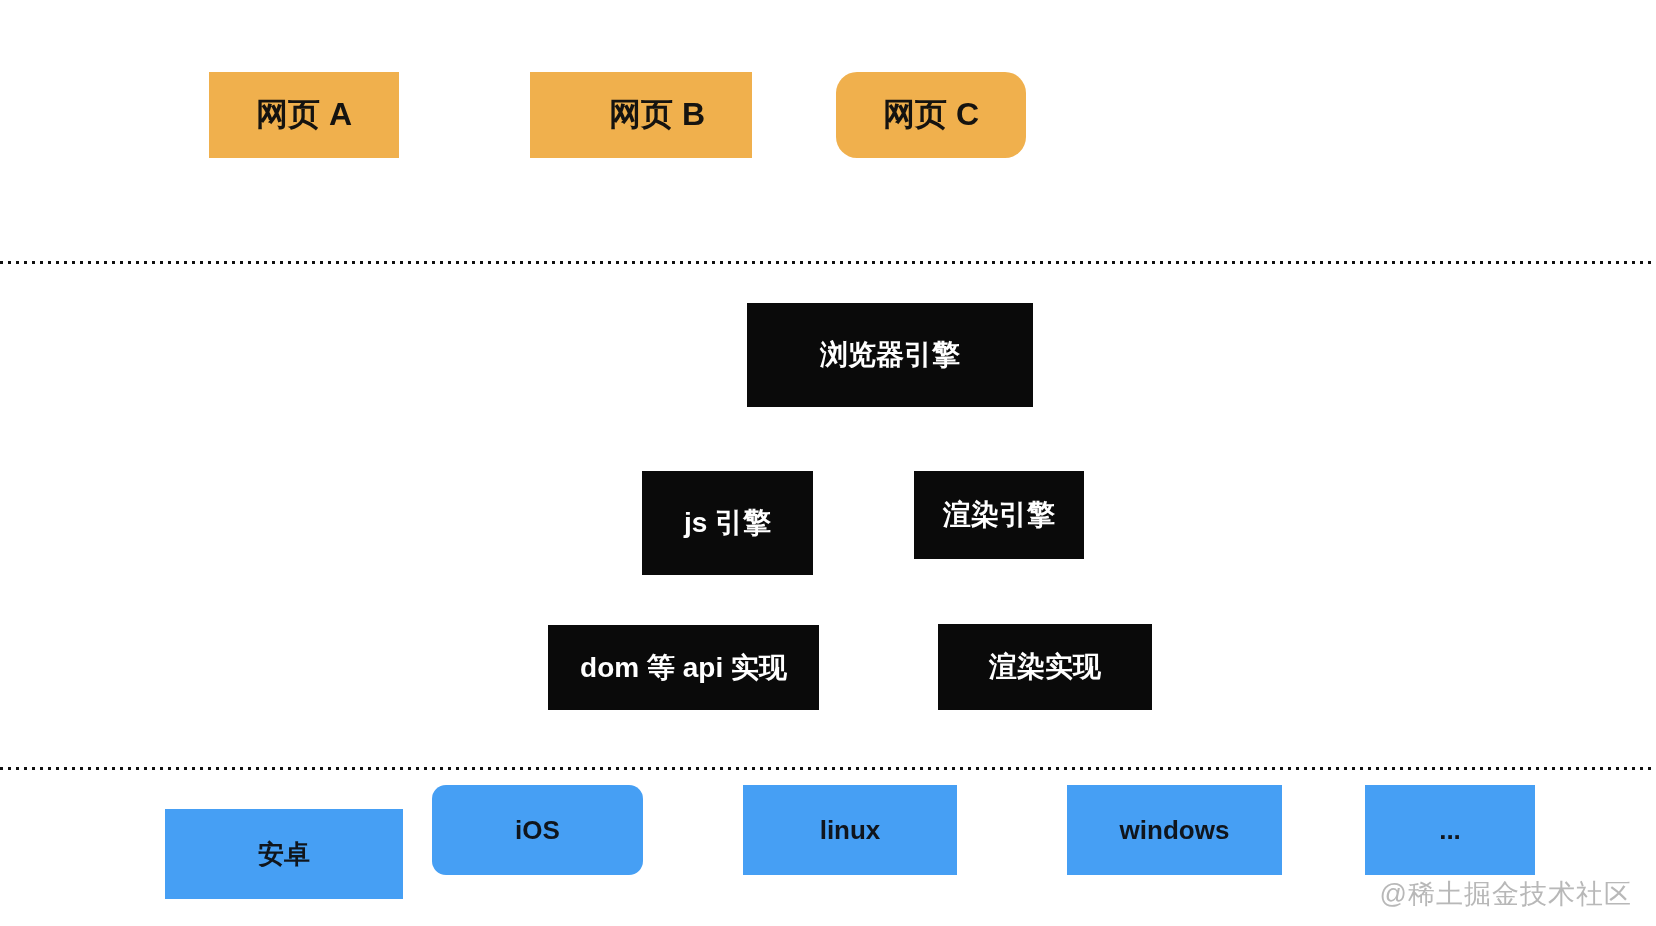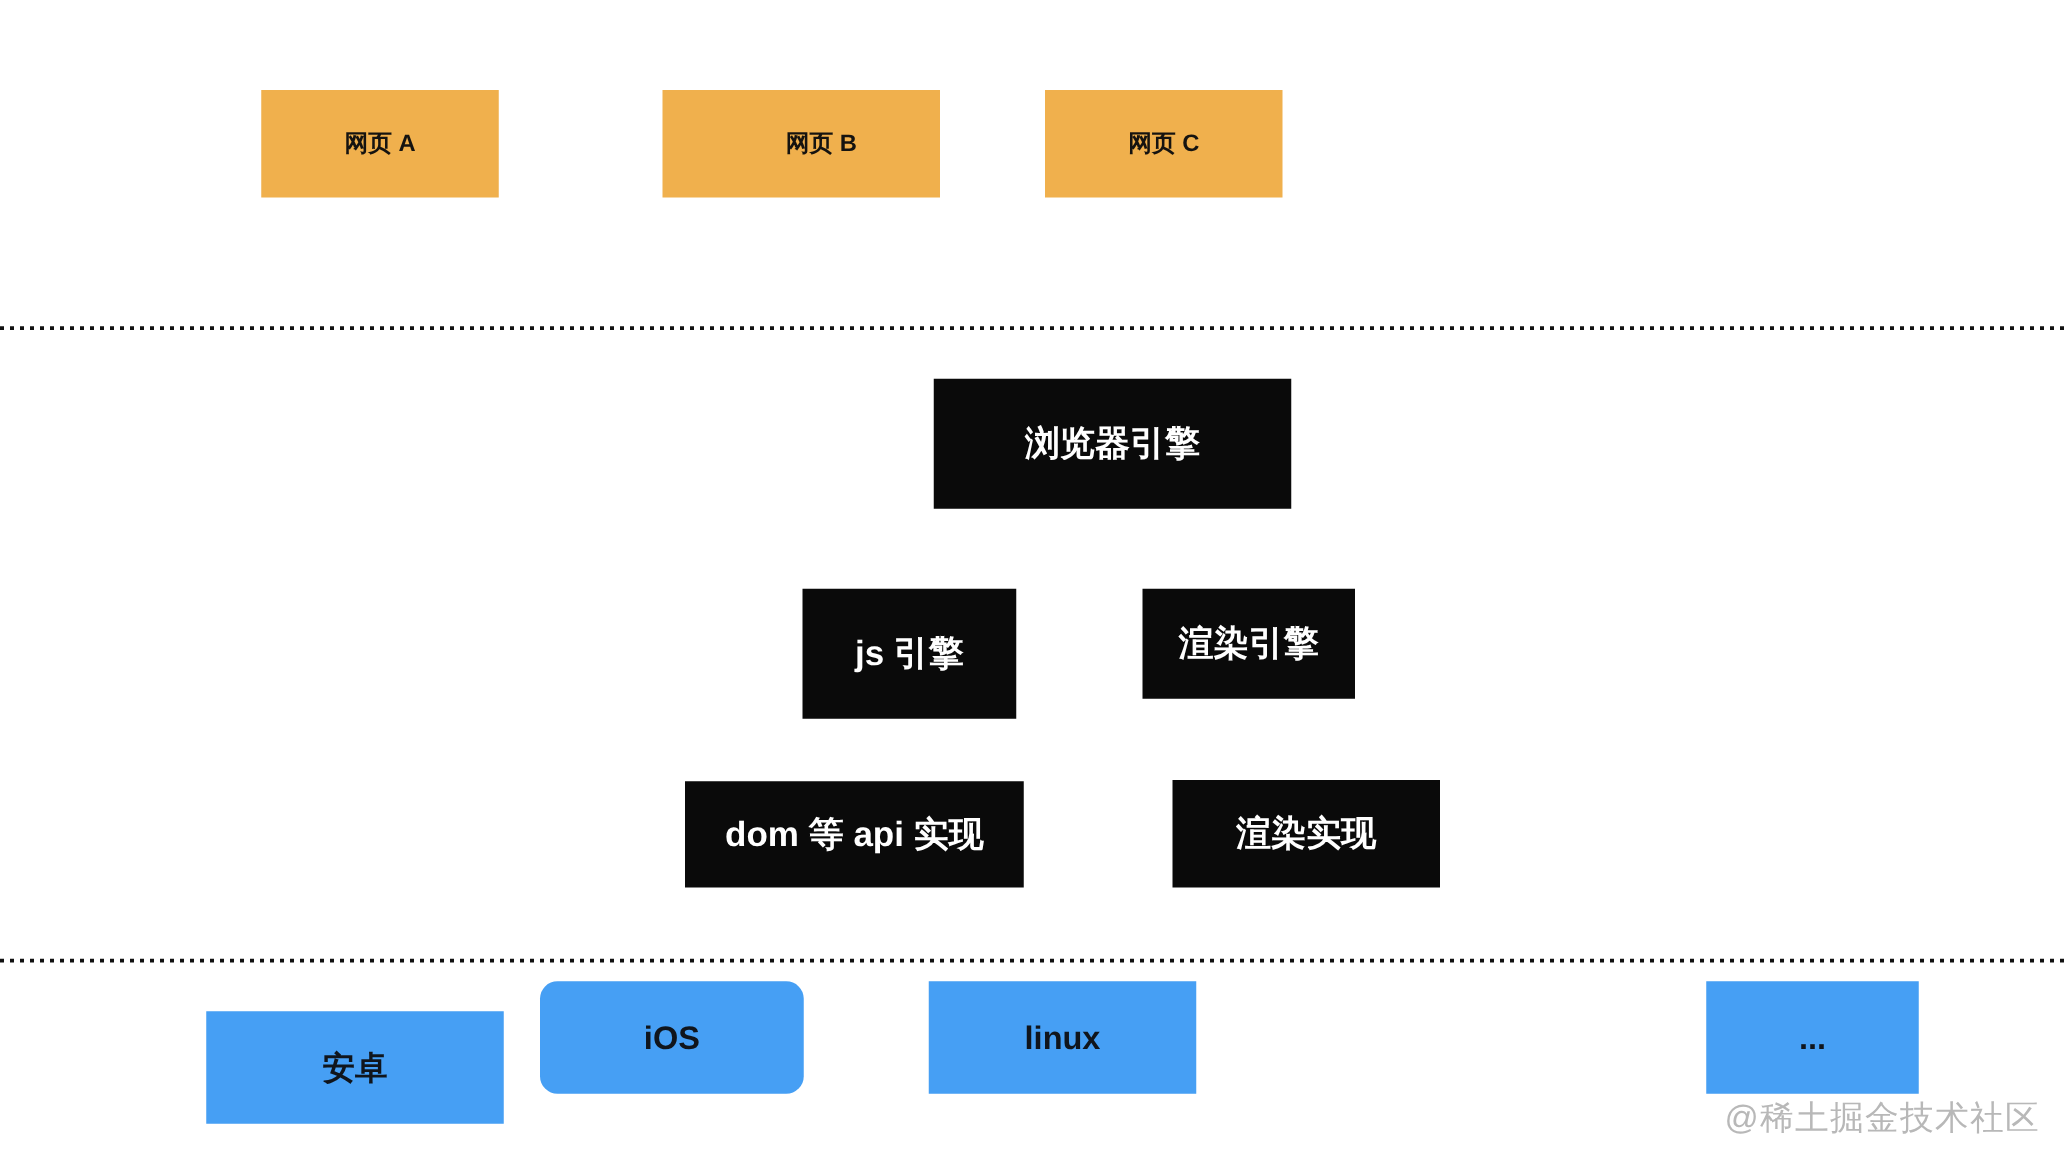"网页 A" .box-orange { font-size: 19px -> 32px }
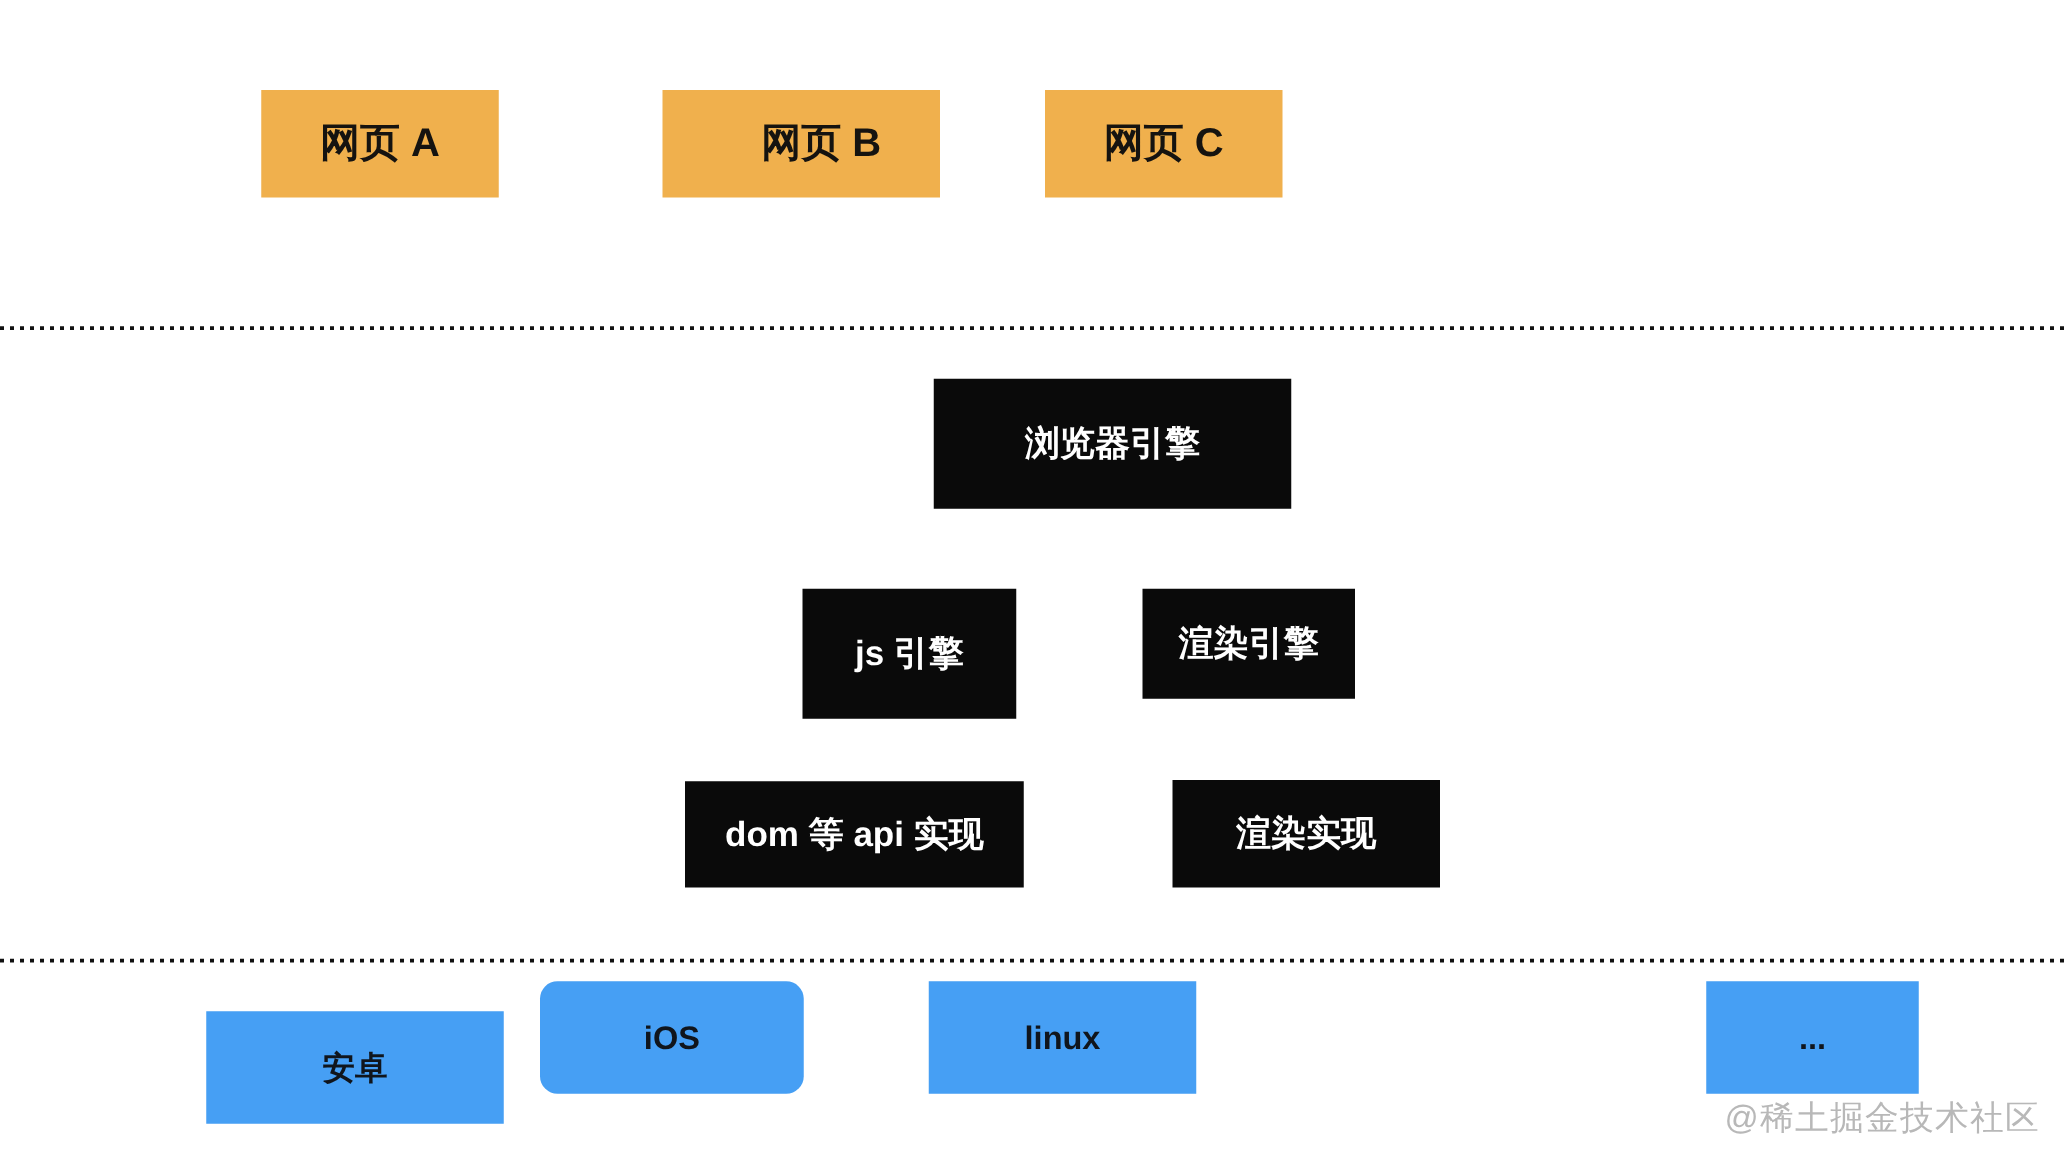"网页 C" .wp-c { border-radius: none -> 21px }
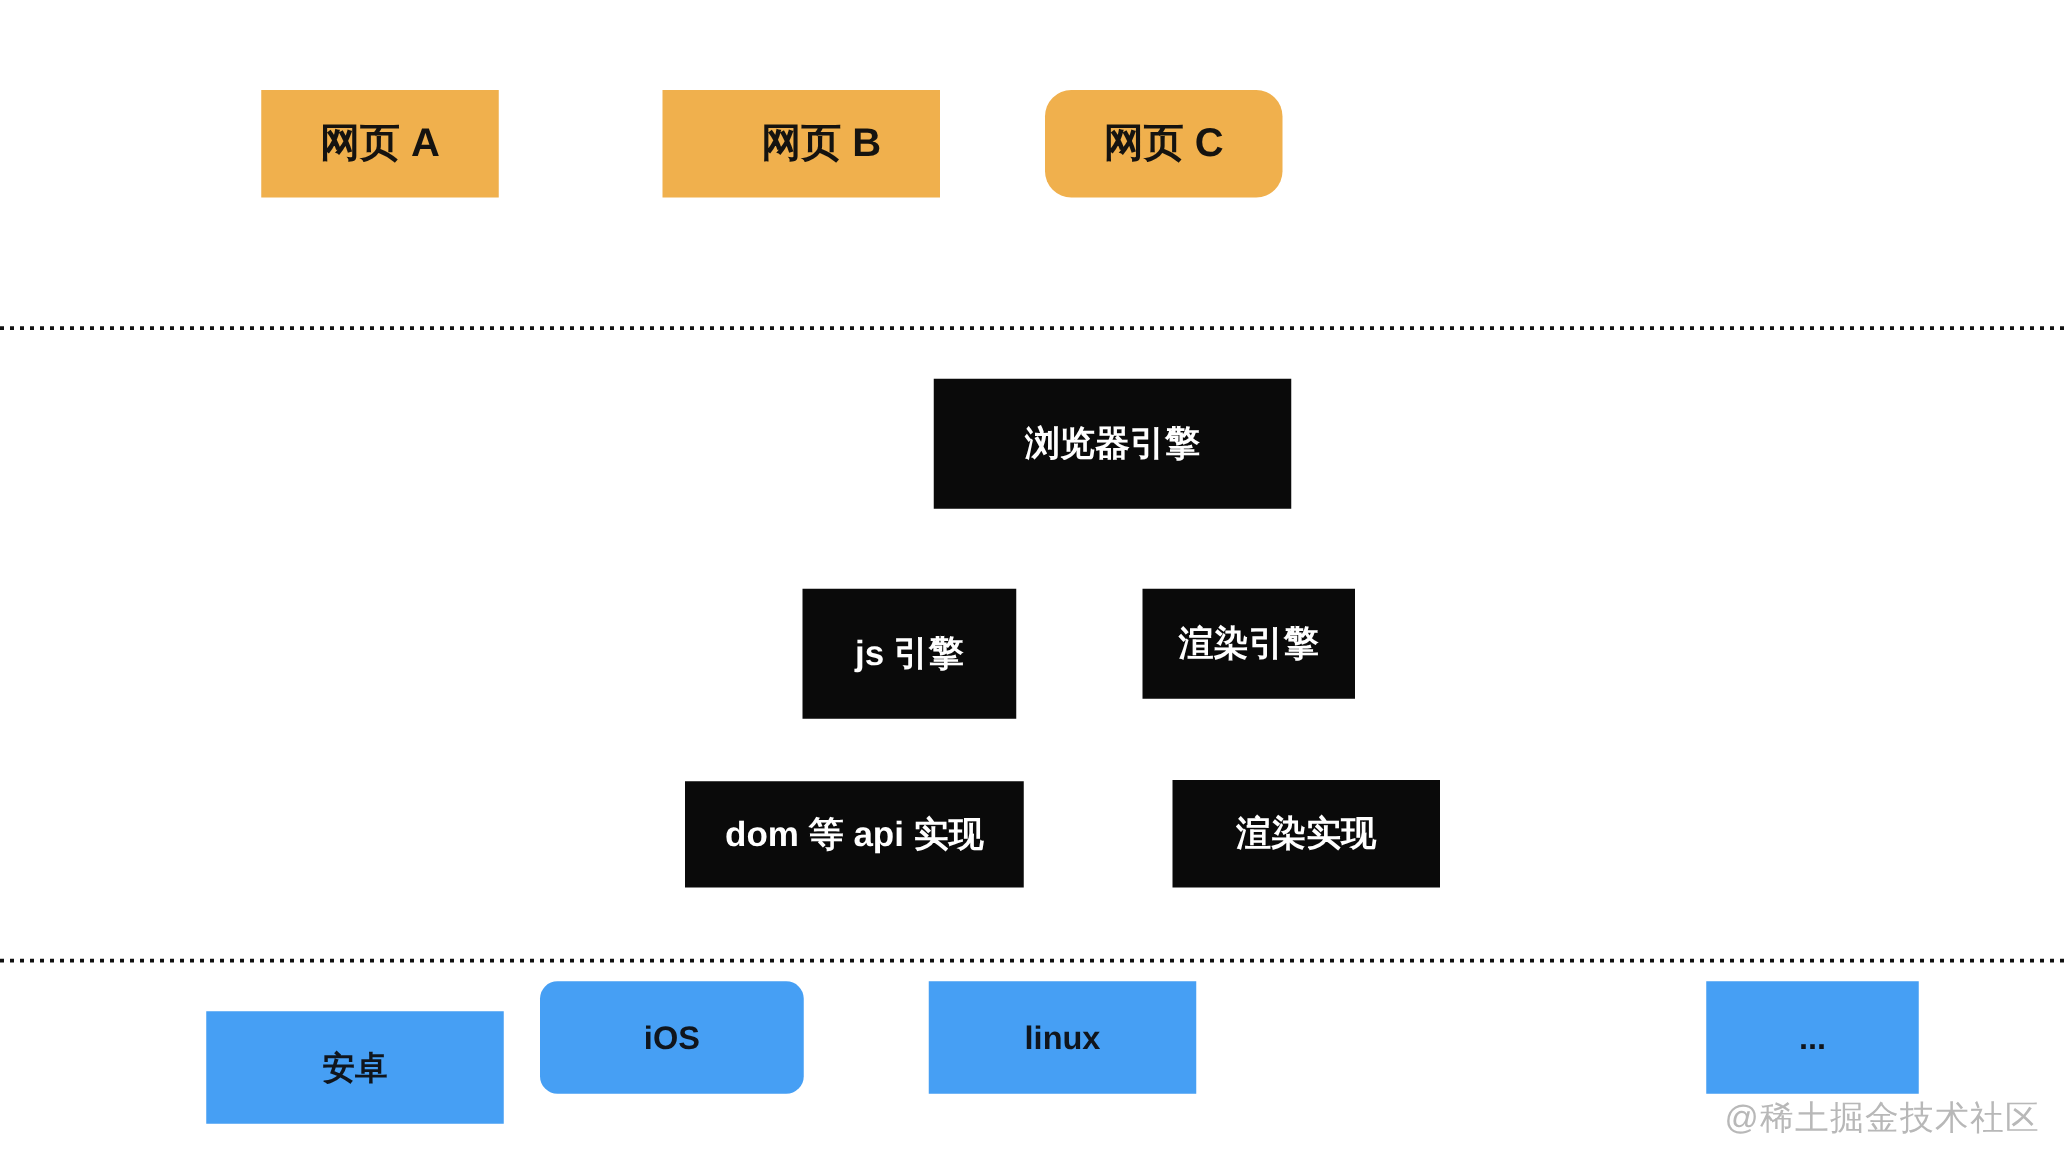"windows" div.box { html: none -> <div>windows</div> }
